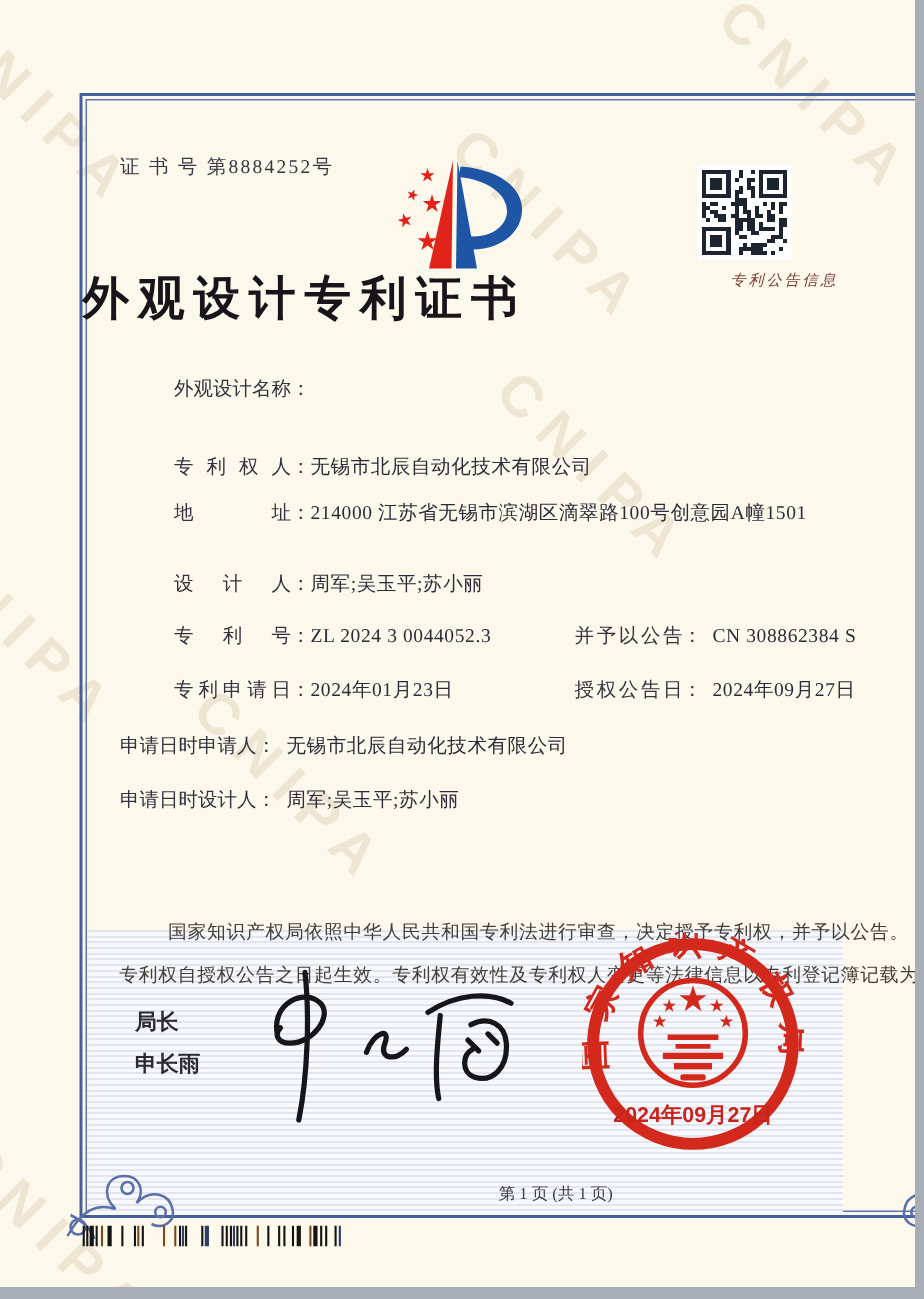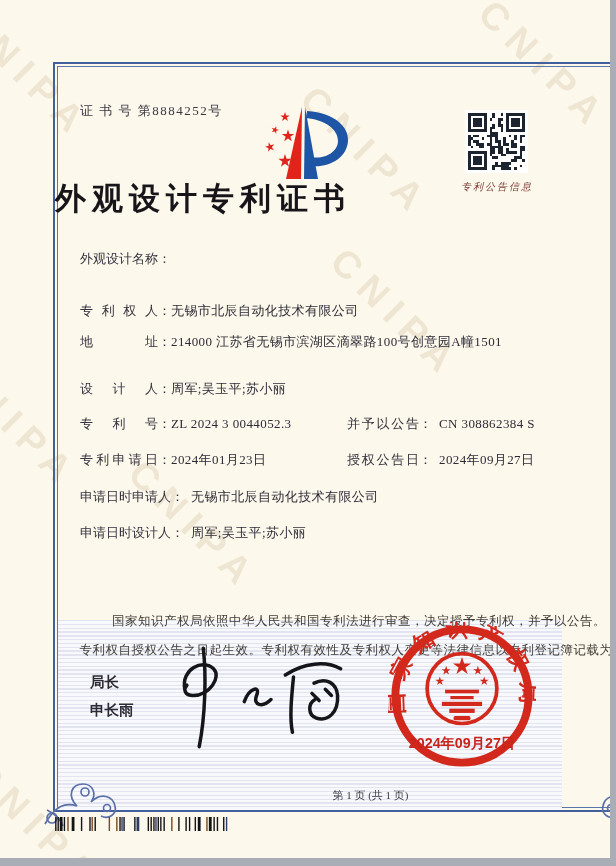"专利公告信息" .qr-label { text-align: center -> right }
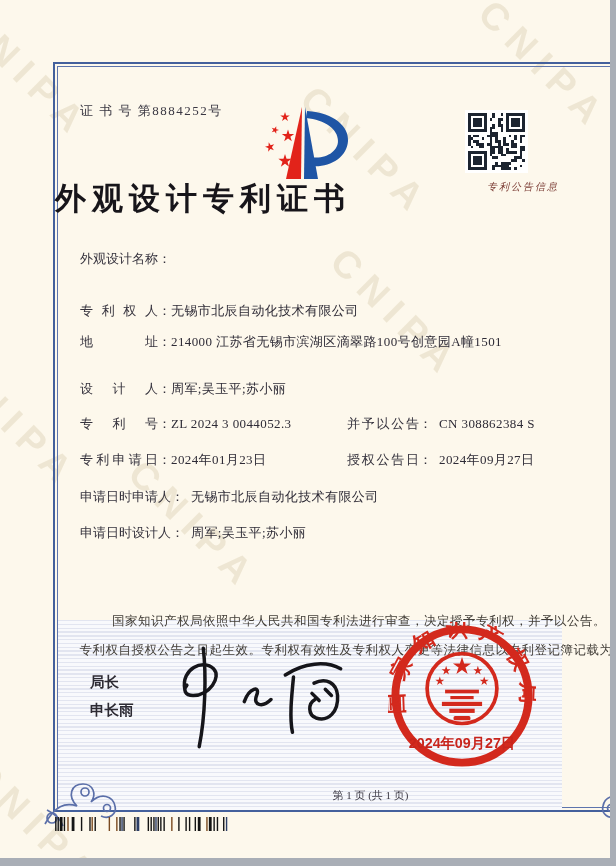"外观设计名称" .row .lbl { margin-left: none -> 36px }
